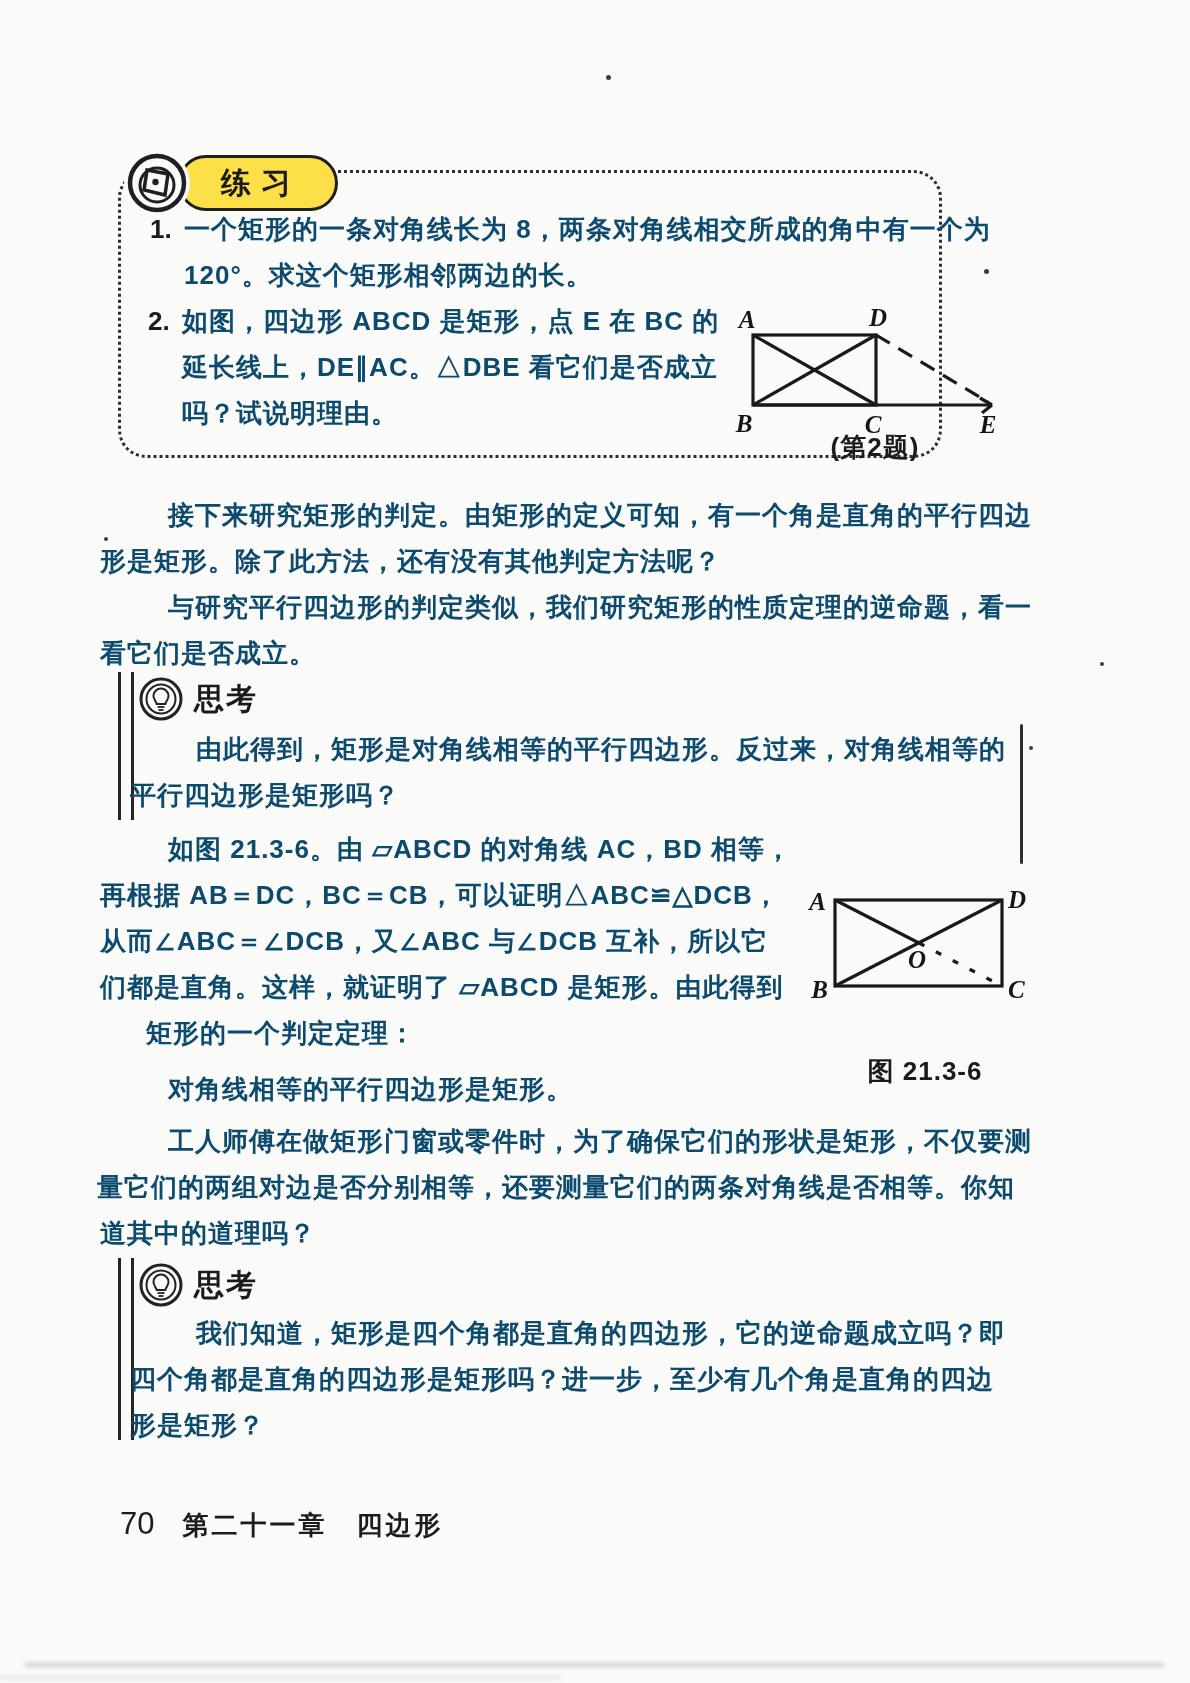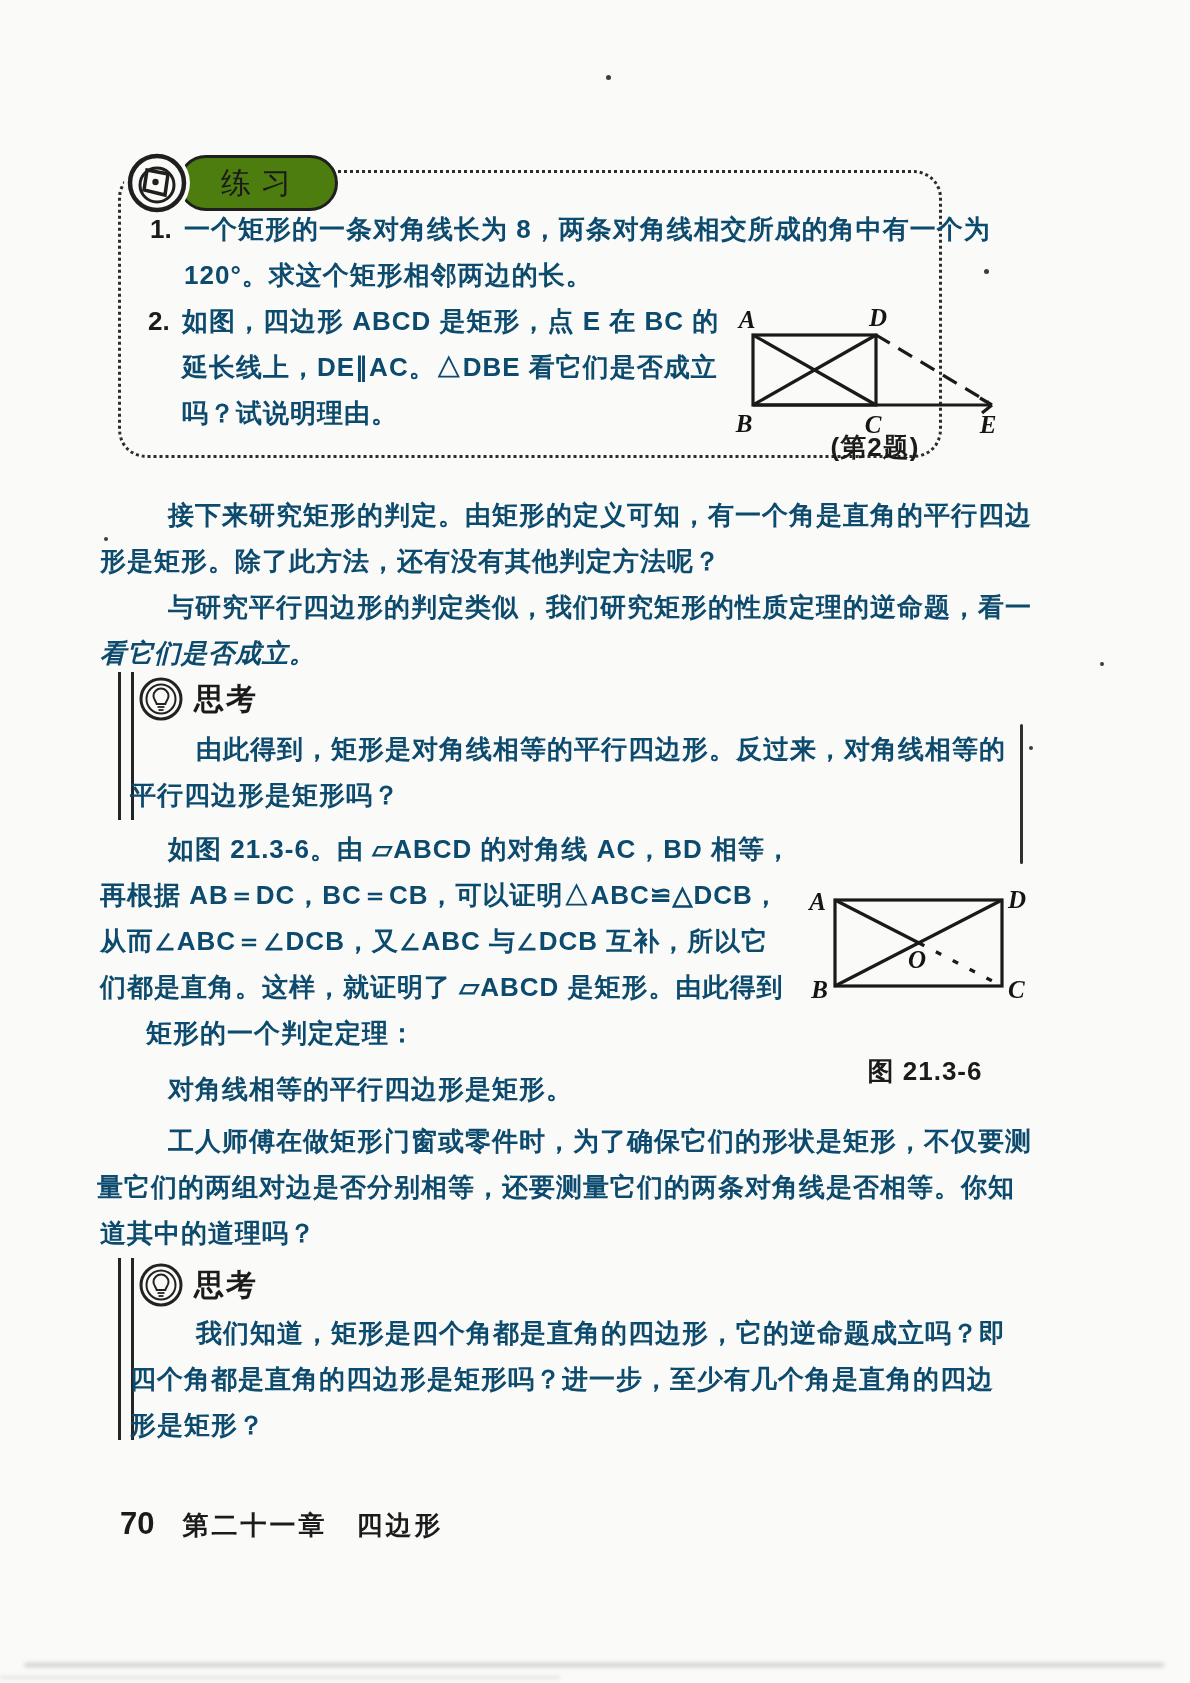"练习" .pill { background: #4d7c0f -> #fde047; font-weight: 400 -> 700 }
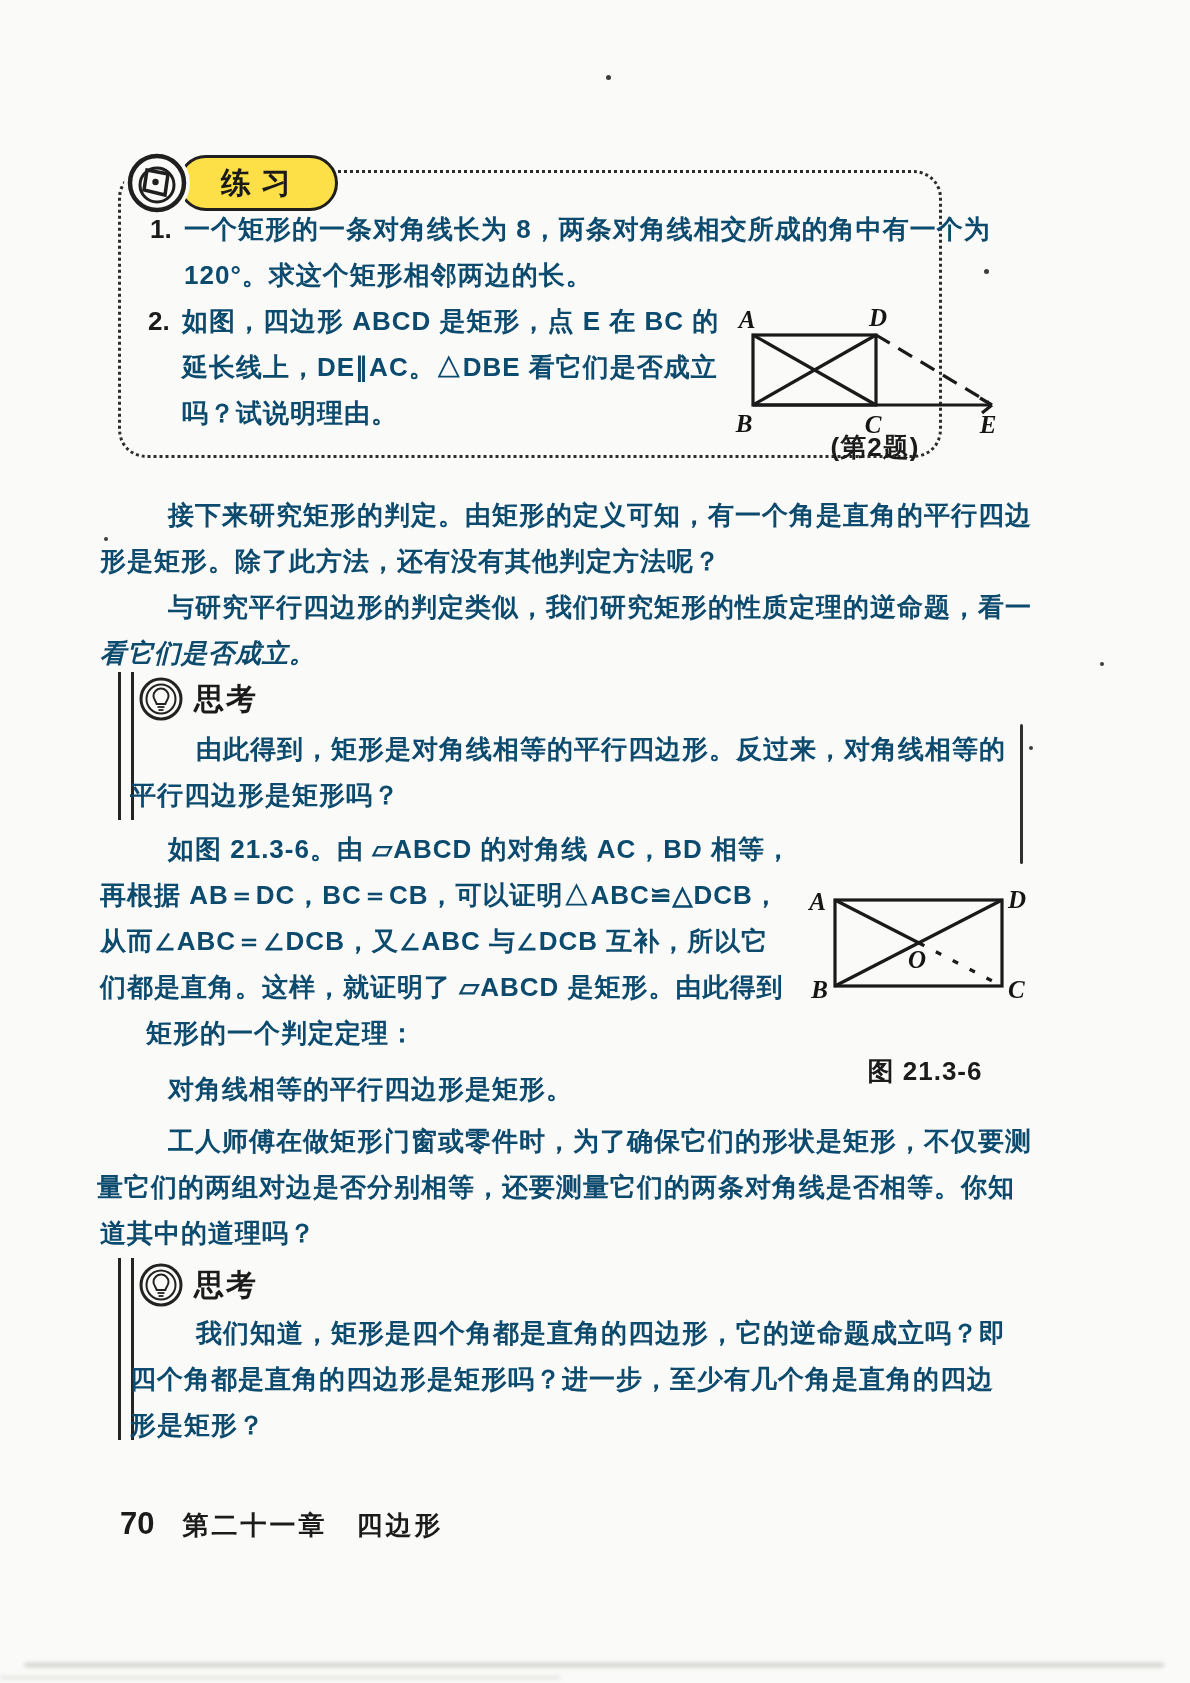"看它们是否成立。" div.ln { font-style: italic -> none }
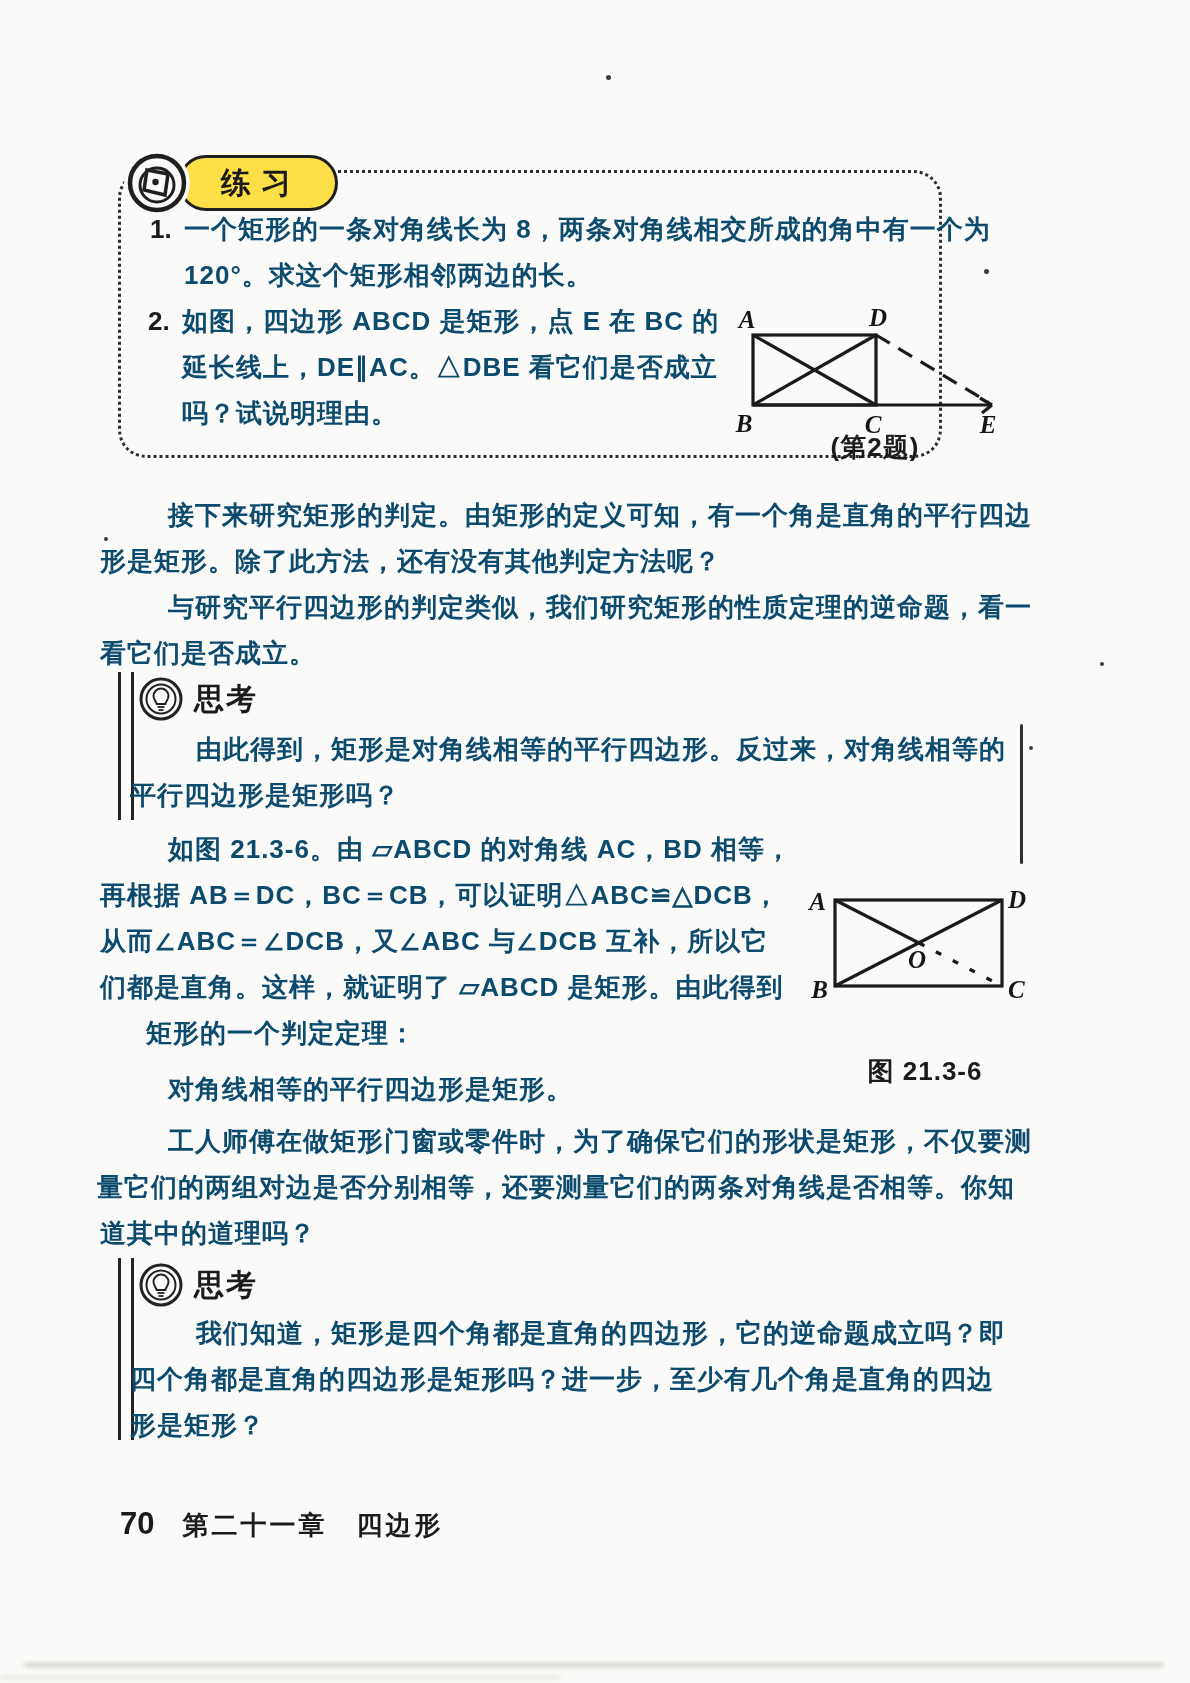"70" .pageno { font-weight: 700 -> 400 }
